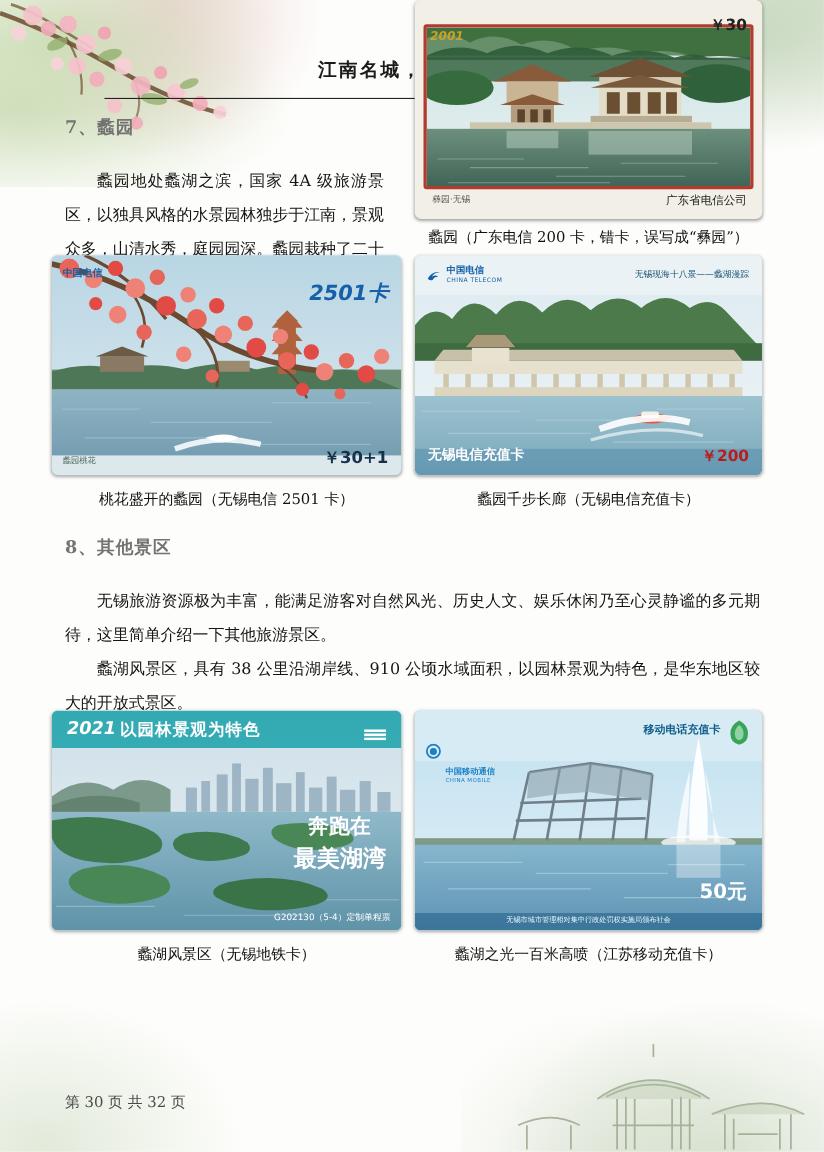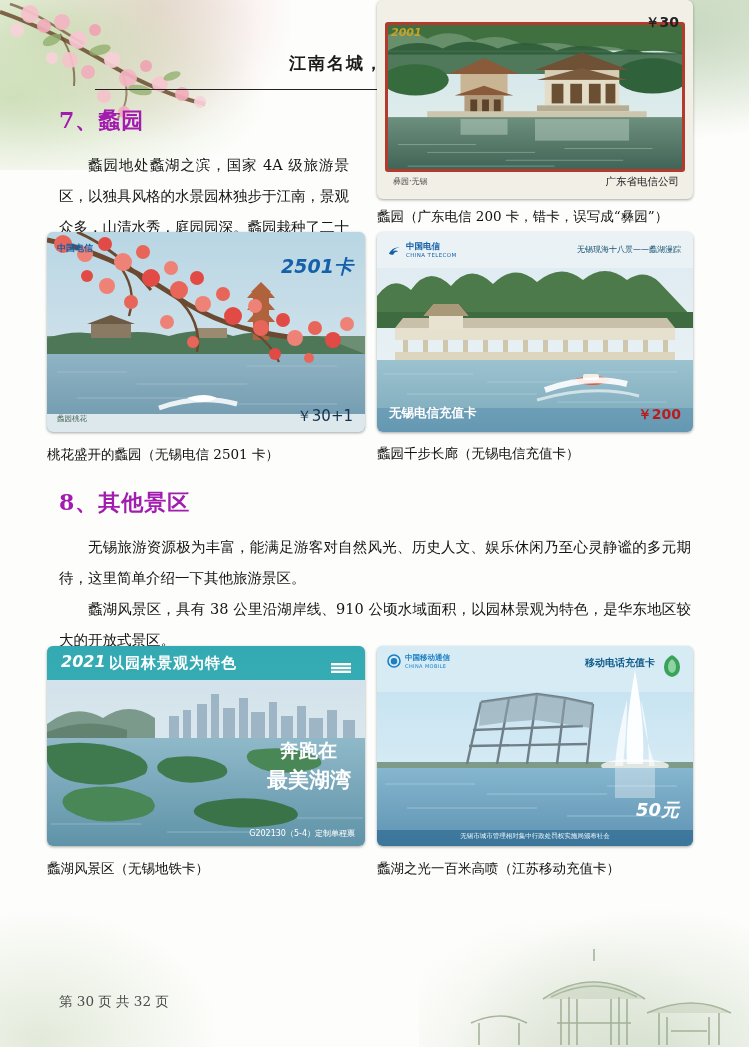"7、蠡园" .sec-head { color: #a21caf -> #737373; font-size: 22px -> 16px }
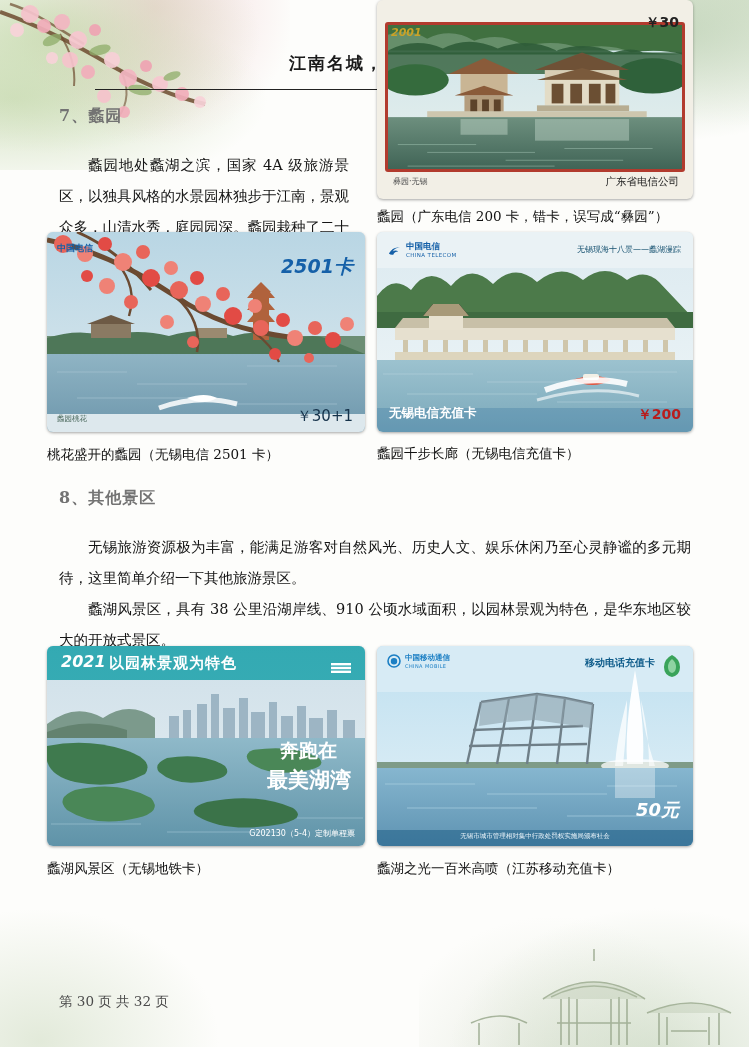"蠡园（广东电信 200 卡，错卡，误写成“彝园”）" .caption { text-align: left -> center }
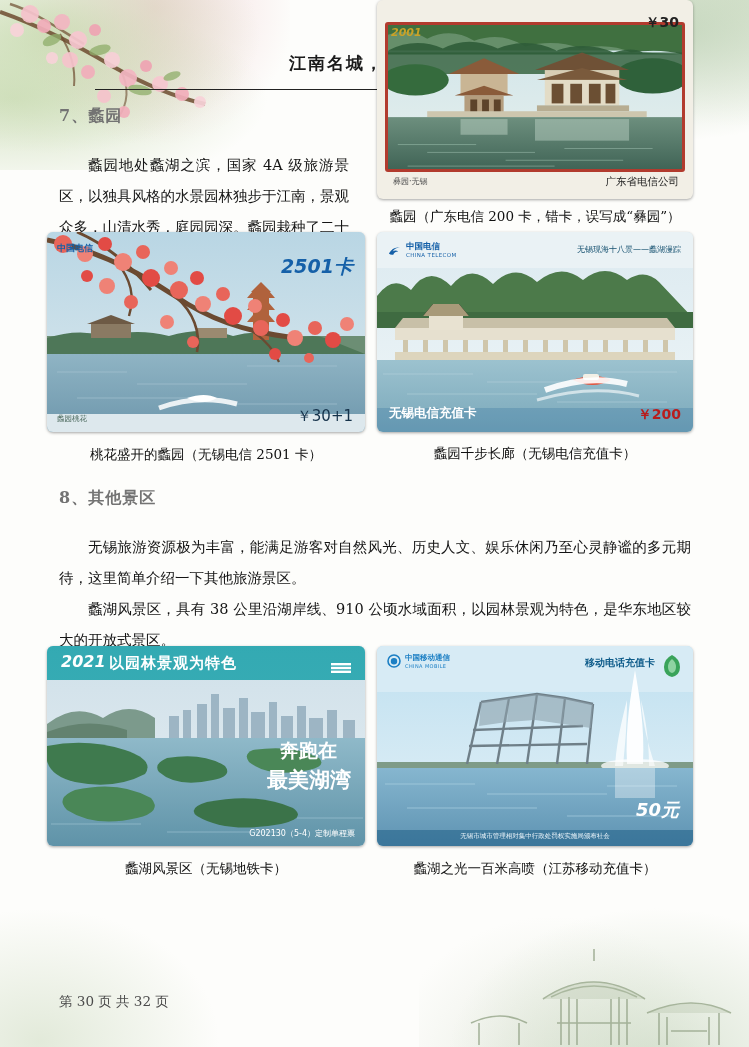"￥30+1" div.lbl { font-weight: normal -> bold }
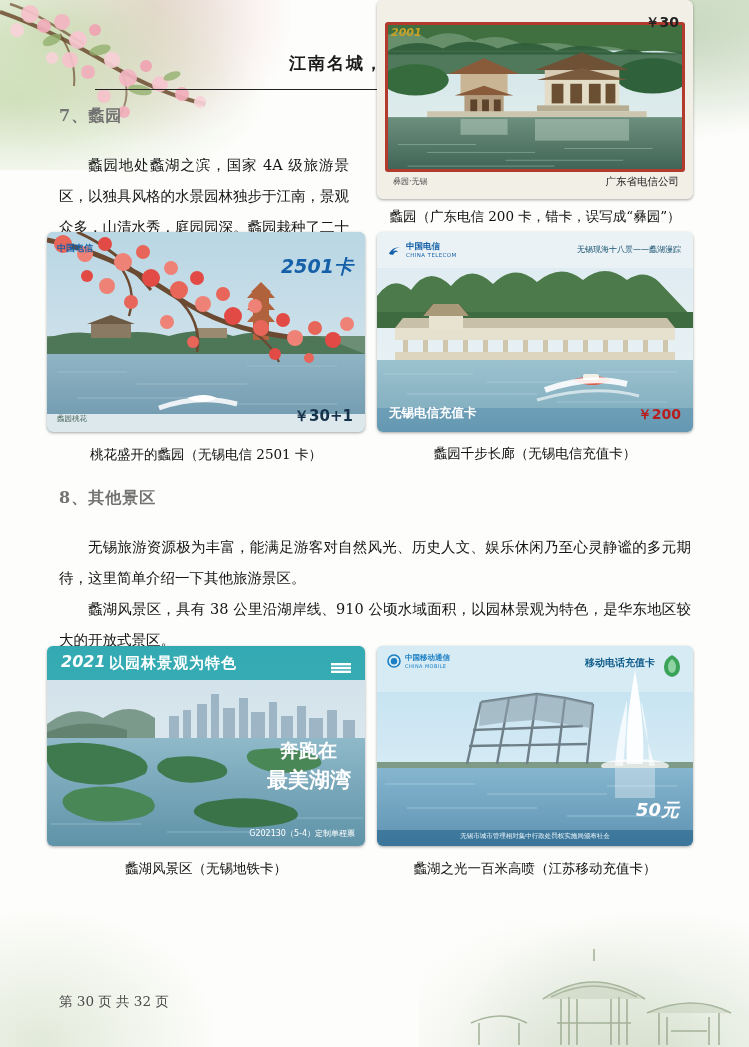"中国移动通信" div { margin-top: none -> 44px }
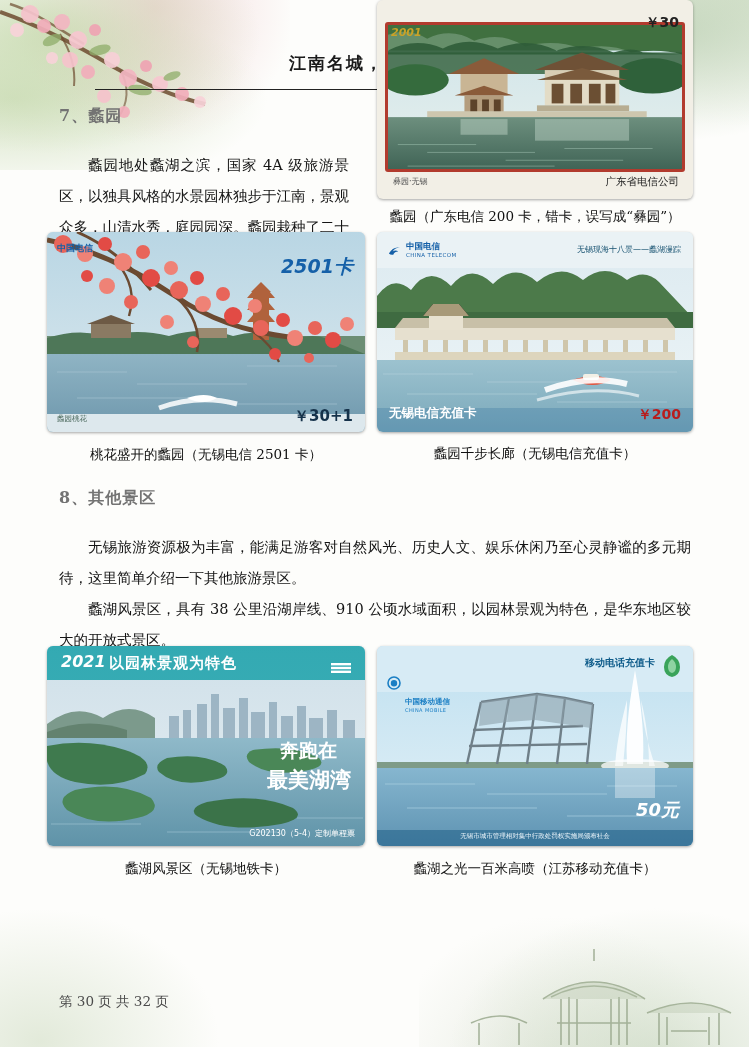"50元" div.lbl { font-style: italic -> none }
